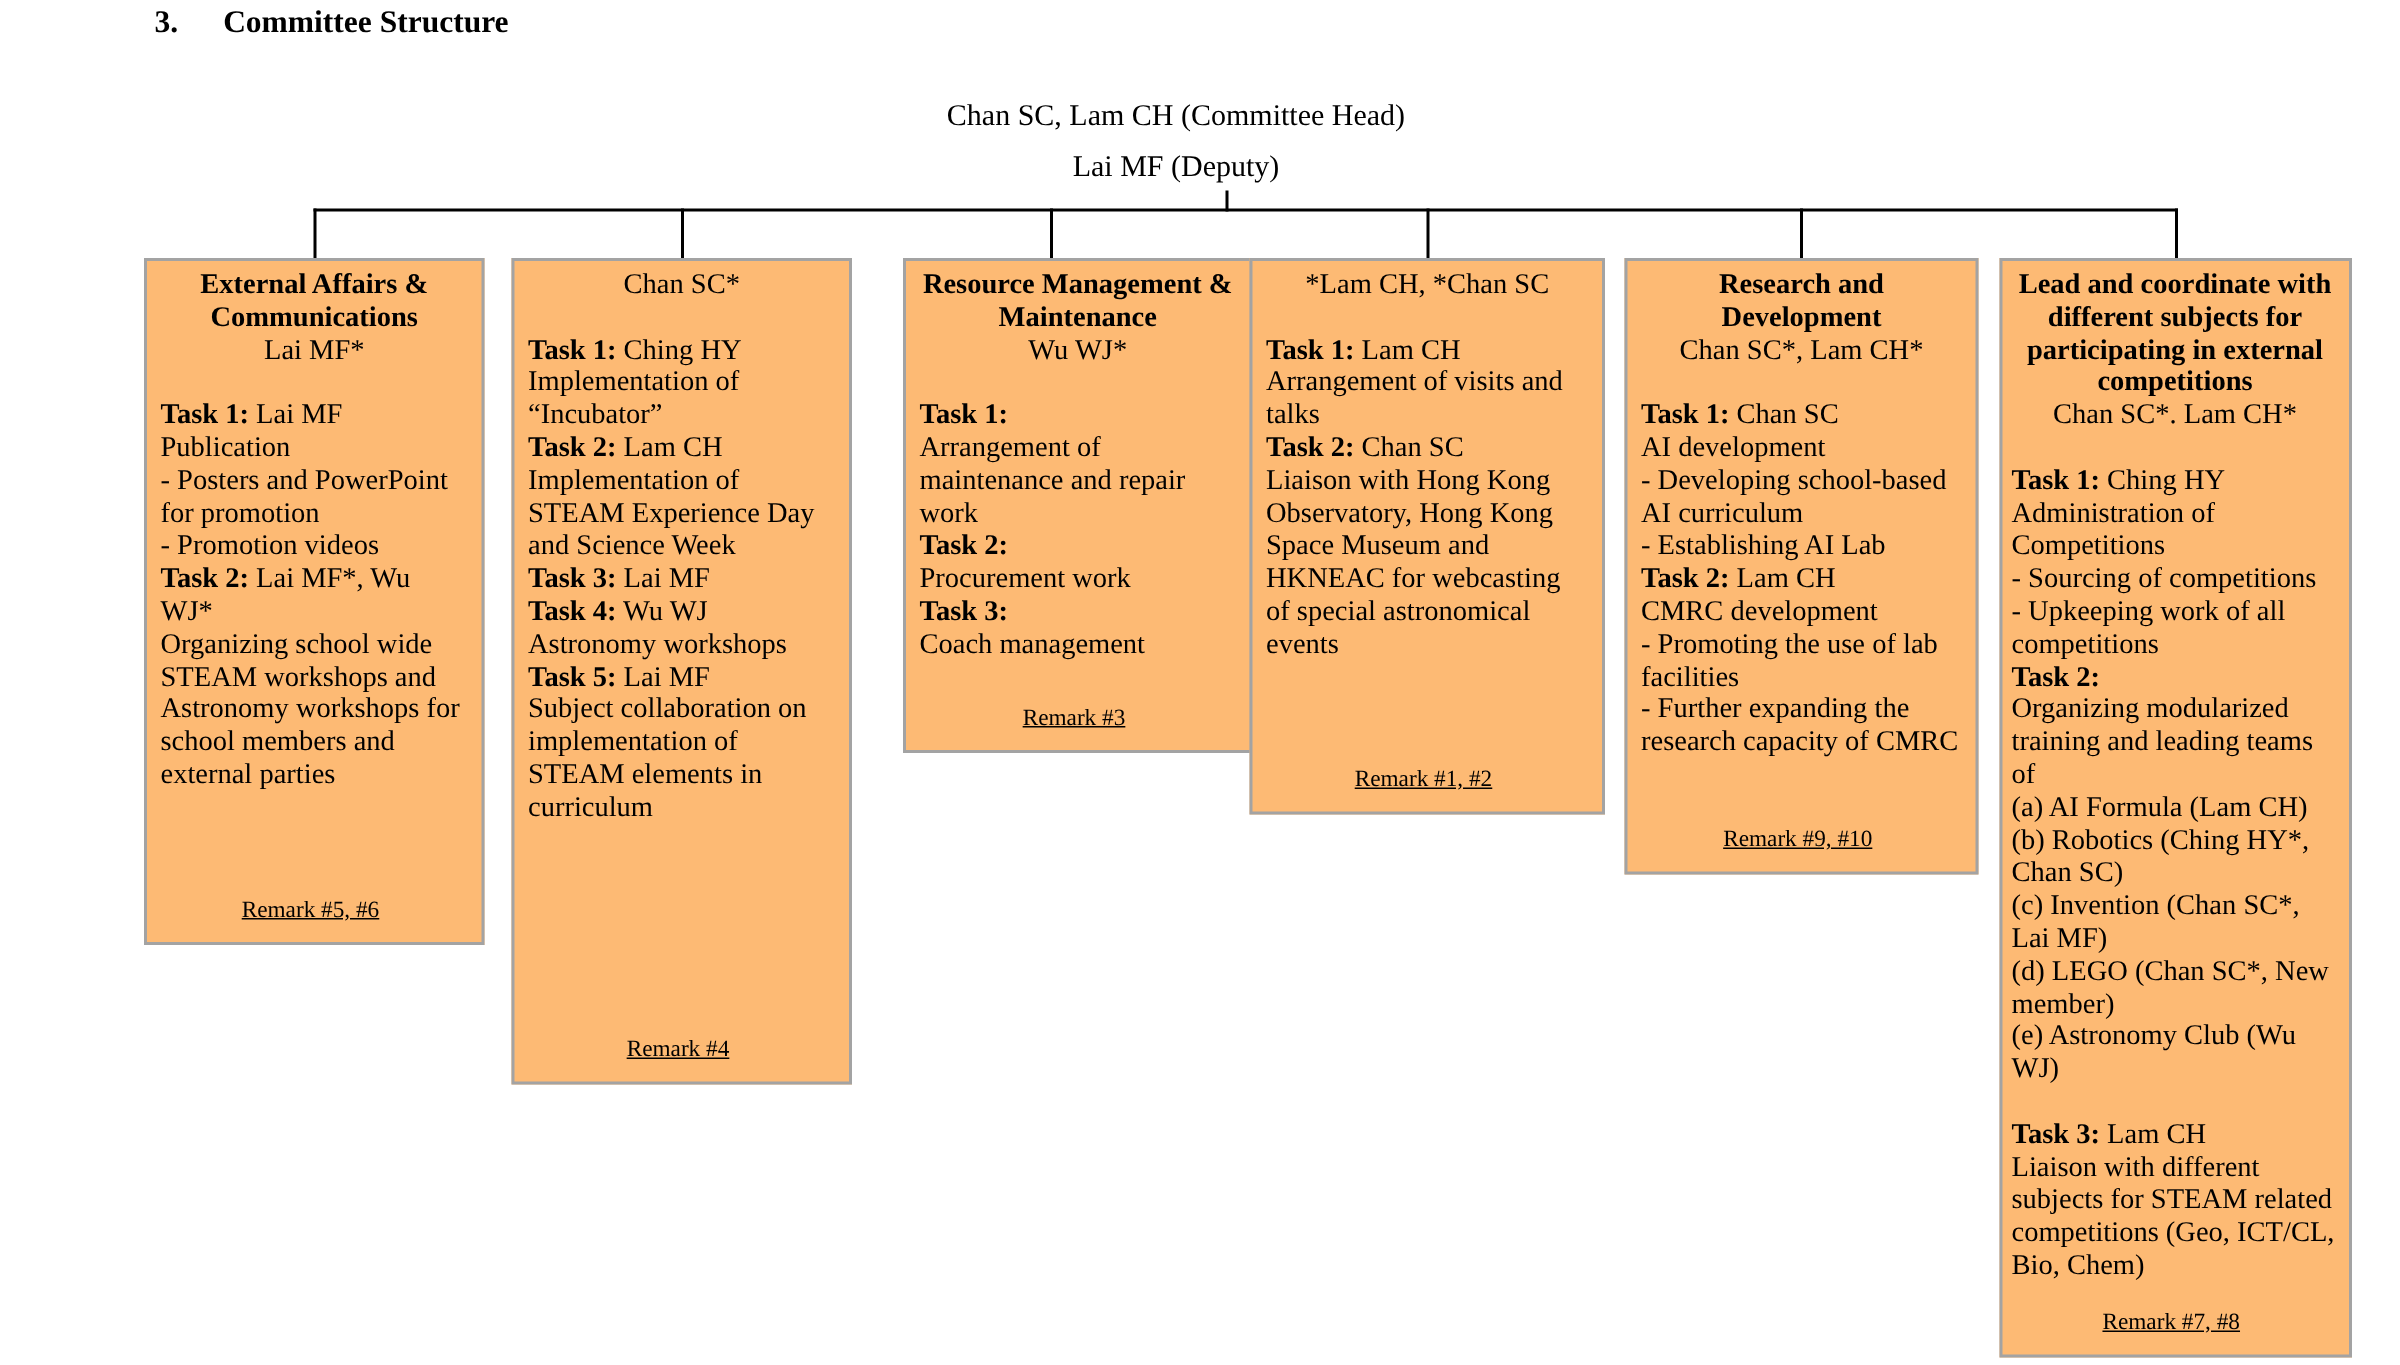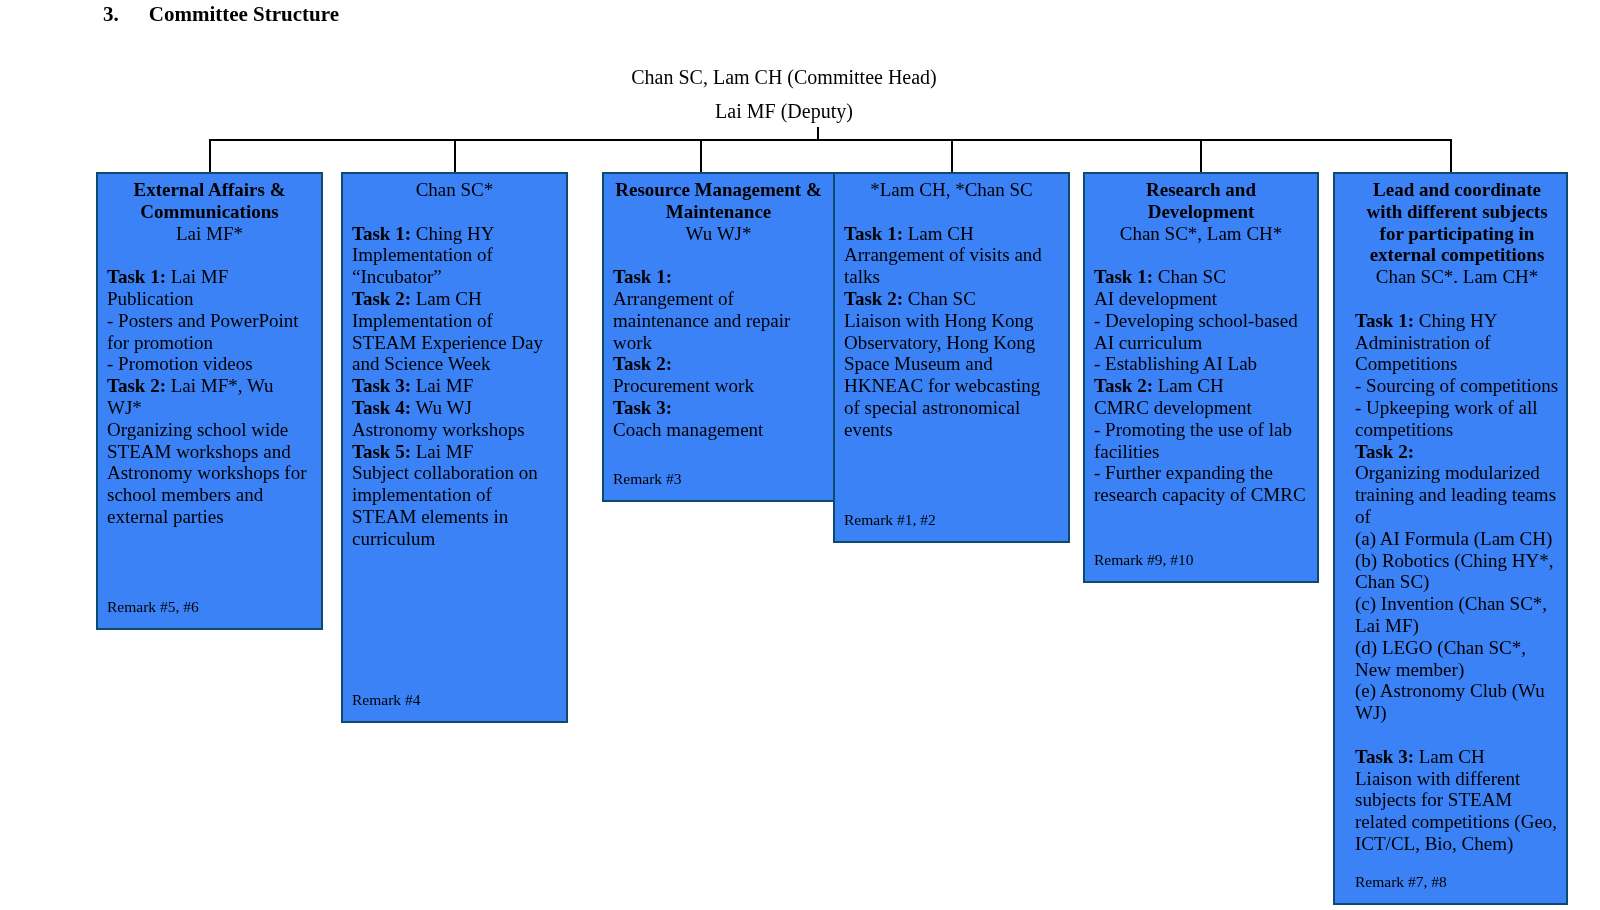"External Affairs & Communications" .org-box { background: #3b82f6 -> #fdba74; border: 2px solid #0c4a6e -> 2px solid #a3a3a3 }
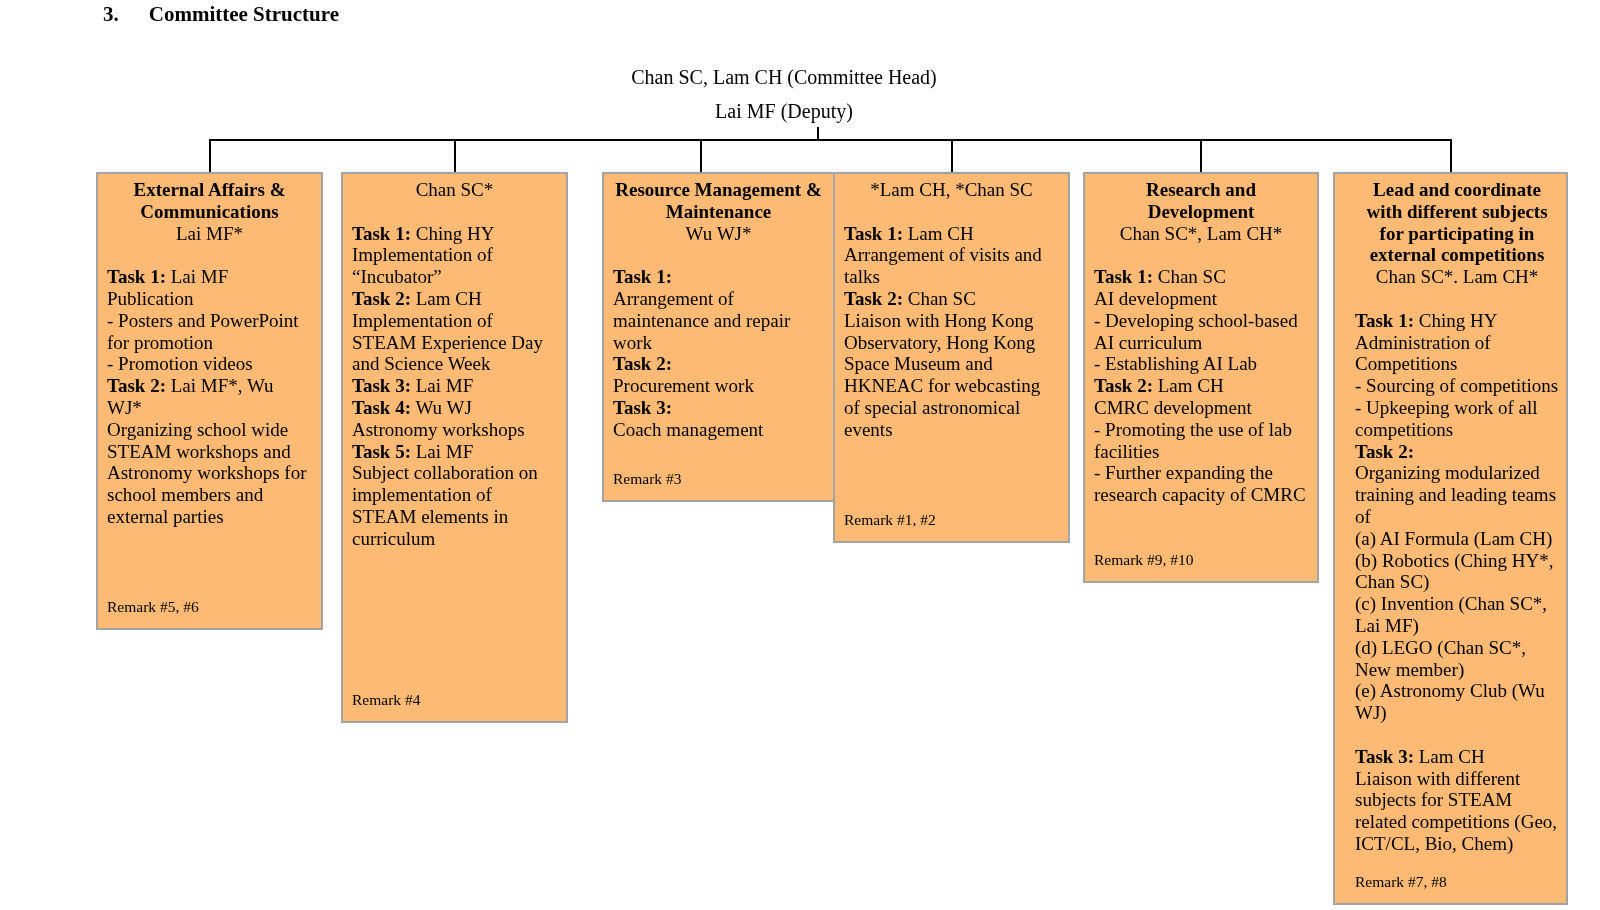"Lead and coordinate with different" .org-box.b6 { padding-left: 20px -> 6px }
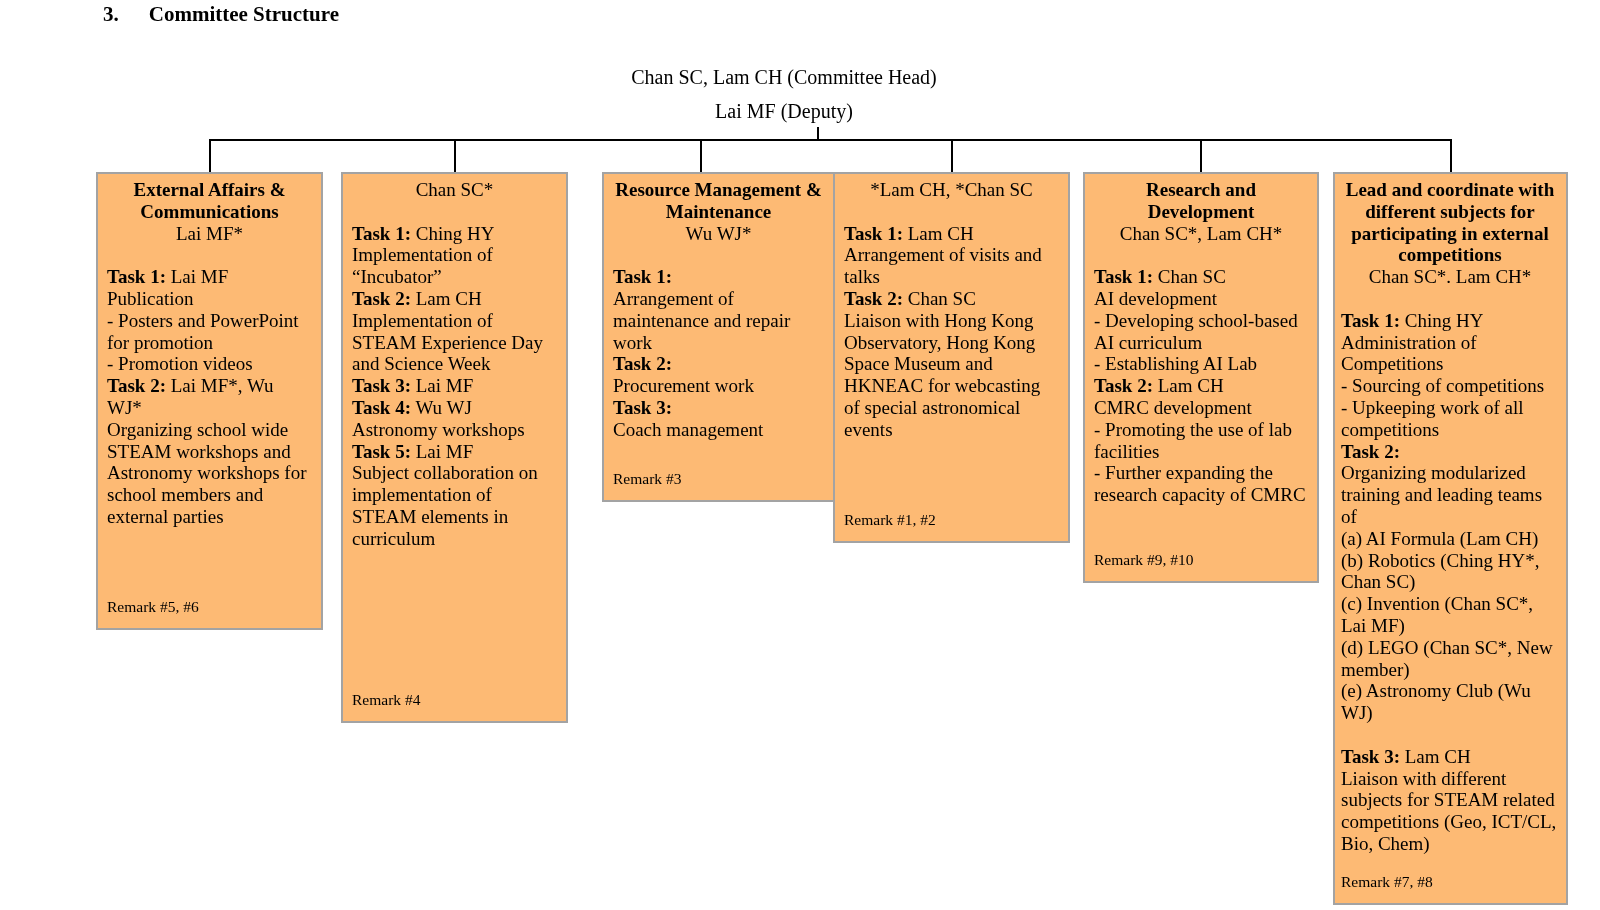"Remark #3" .box-remark { text-align: left -> center; text-decoration: none -> underline }
